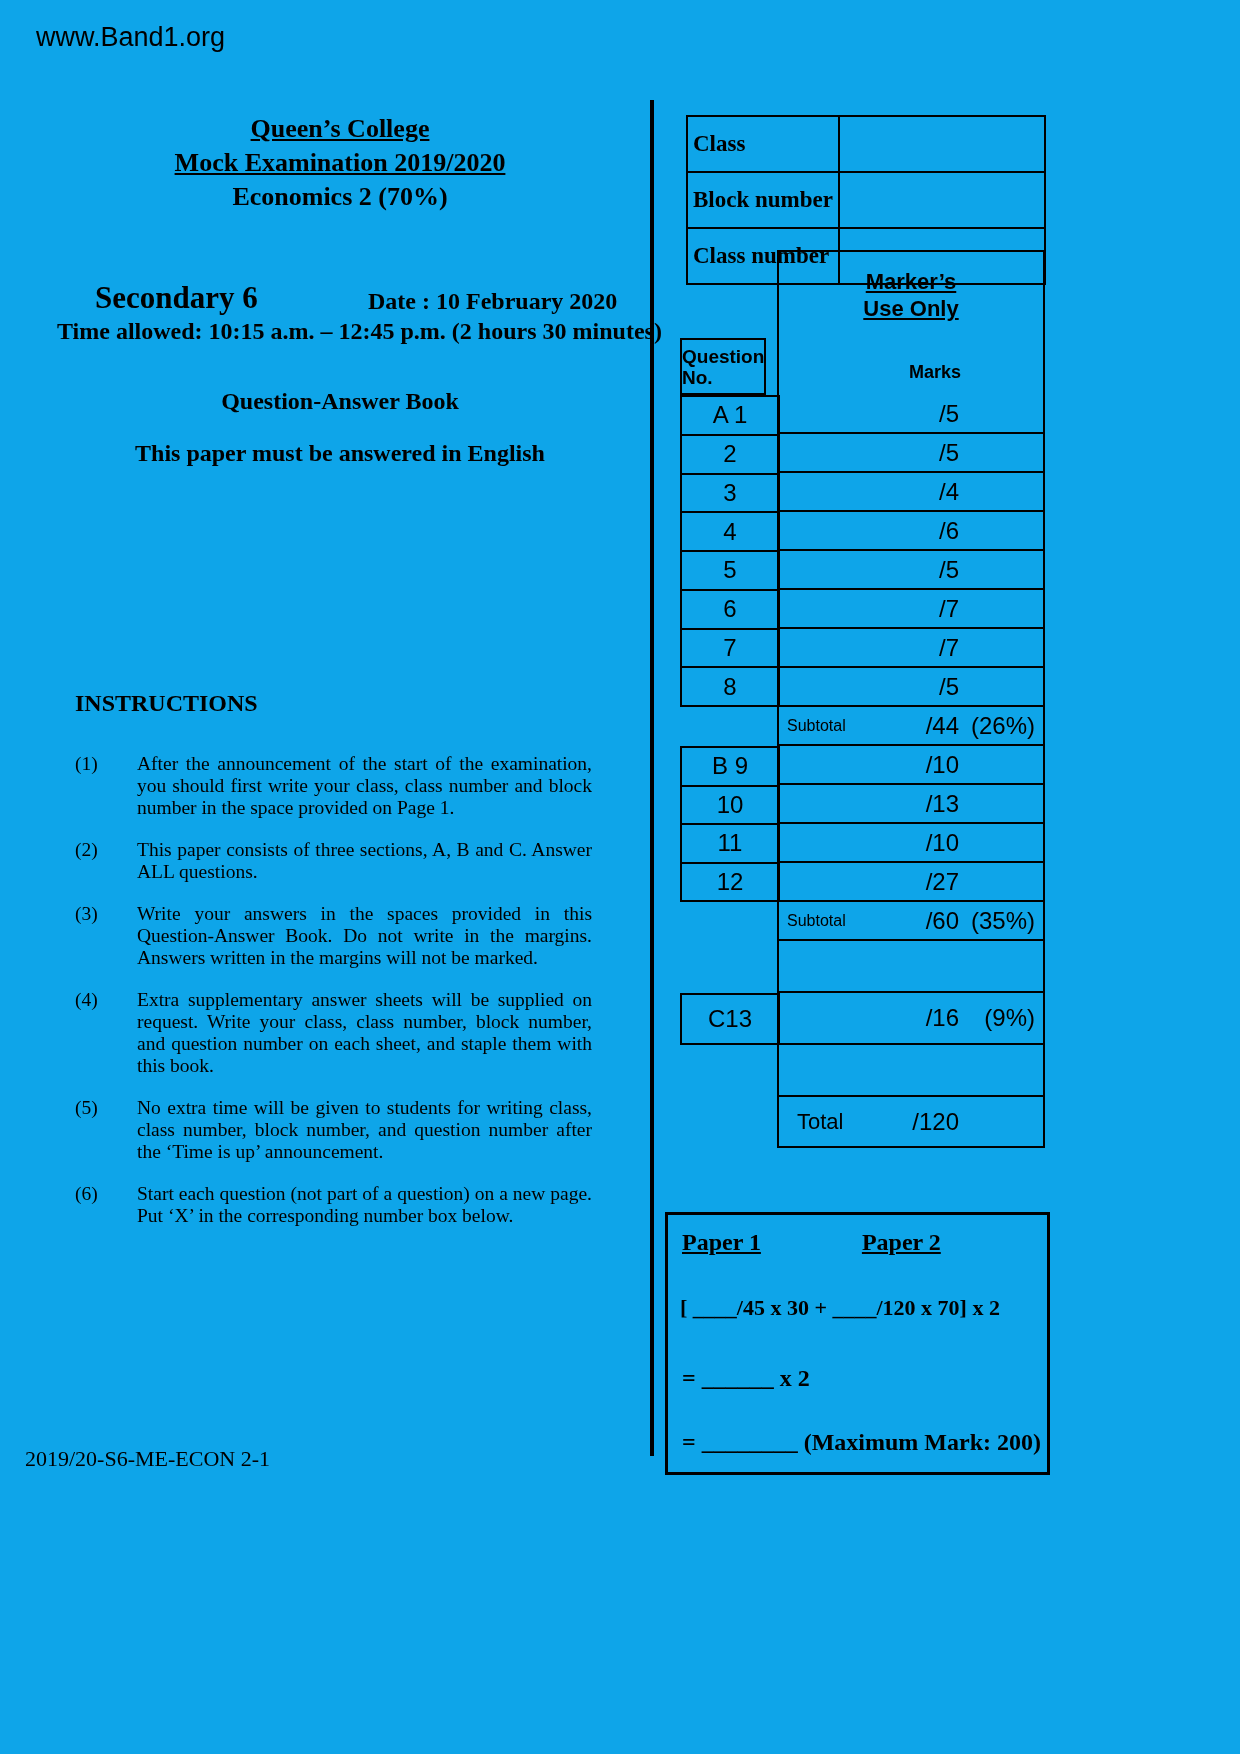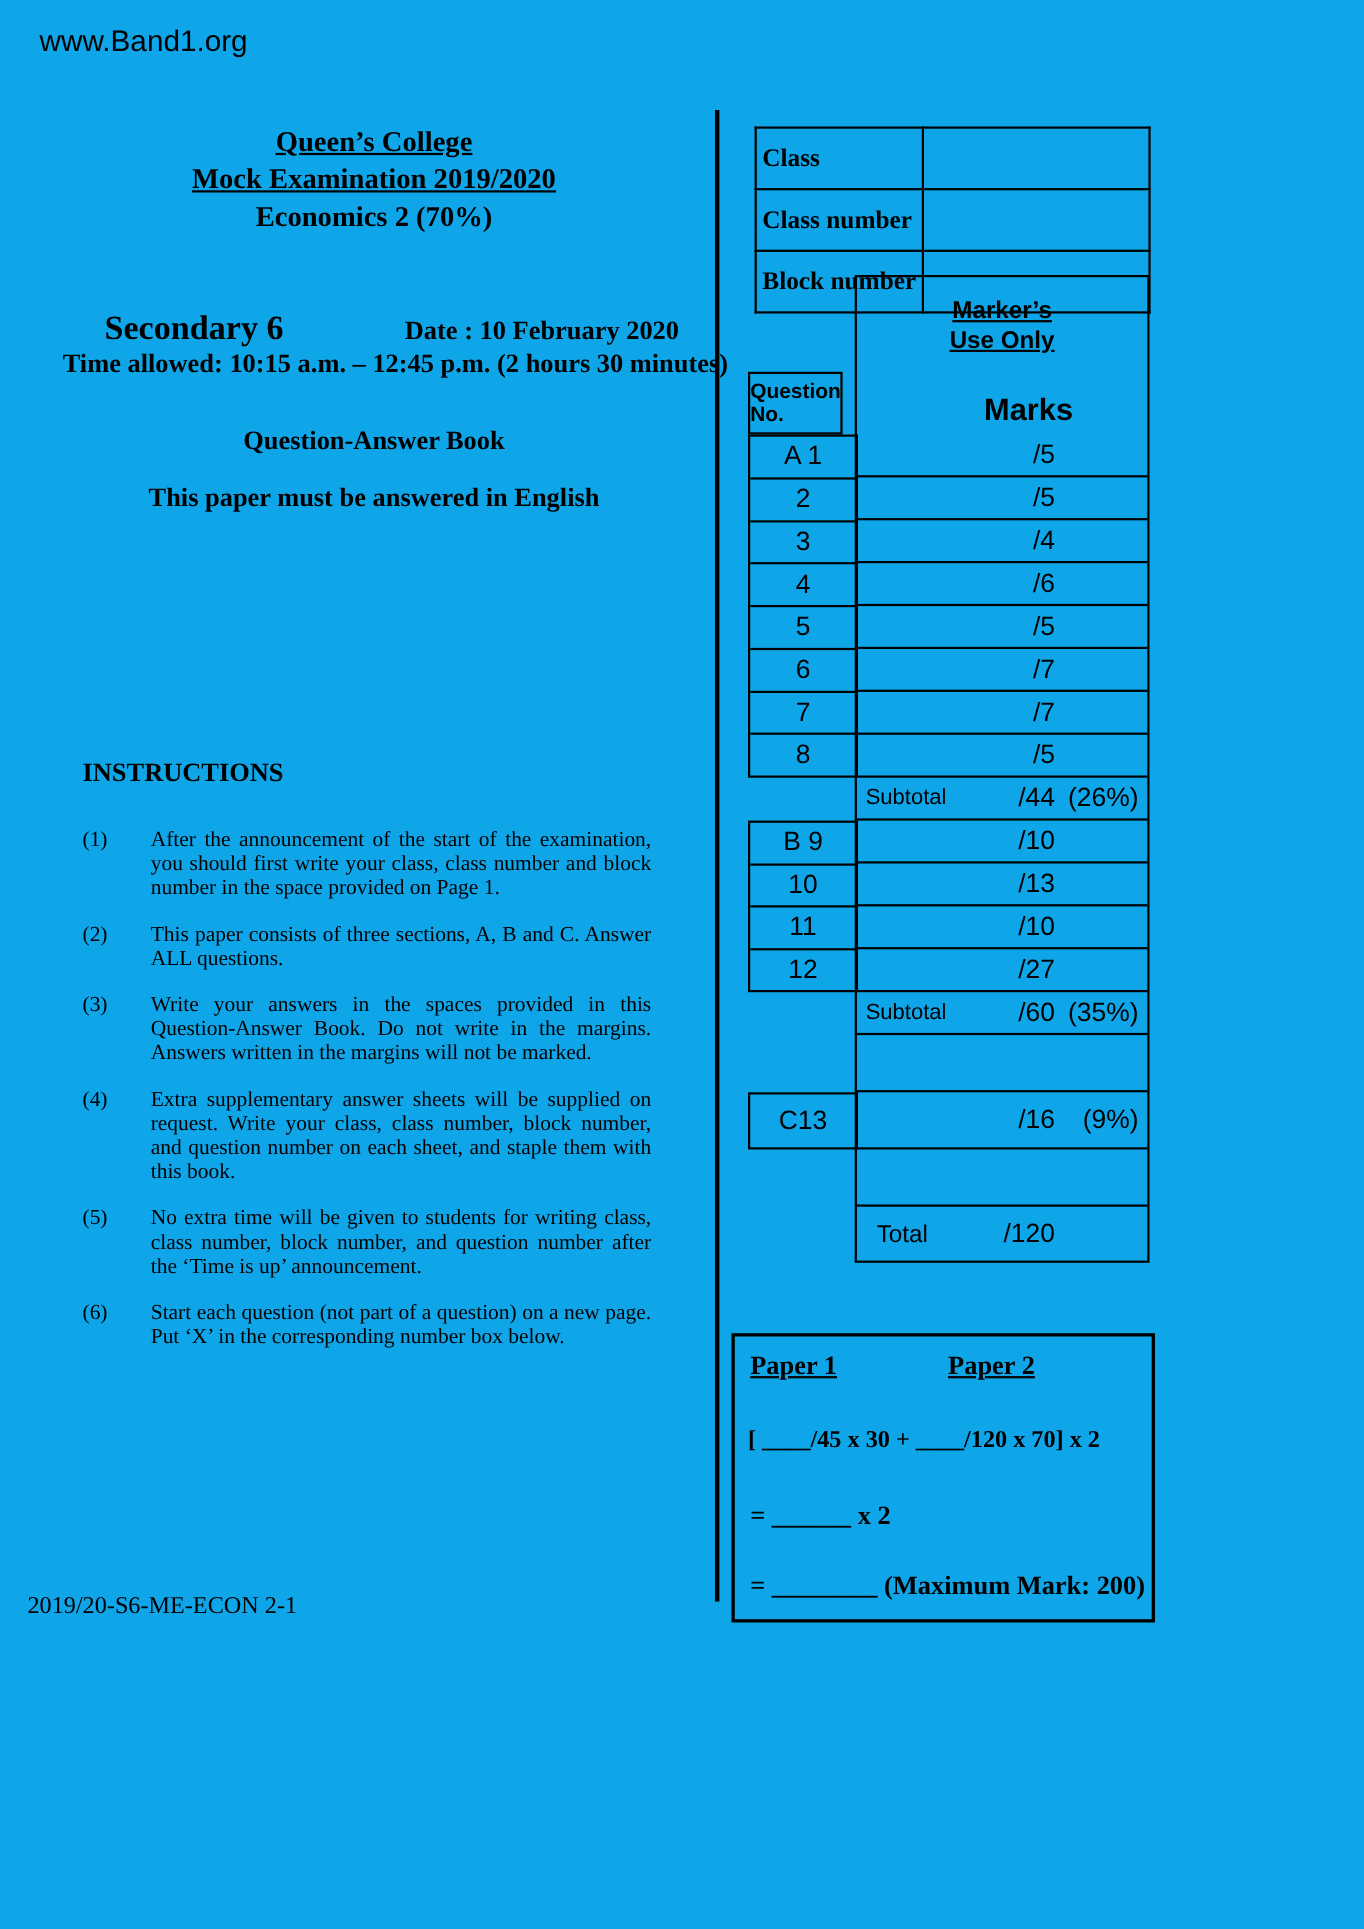"Class number" tr { order: before "Block number" -> after "Block number" }
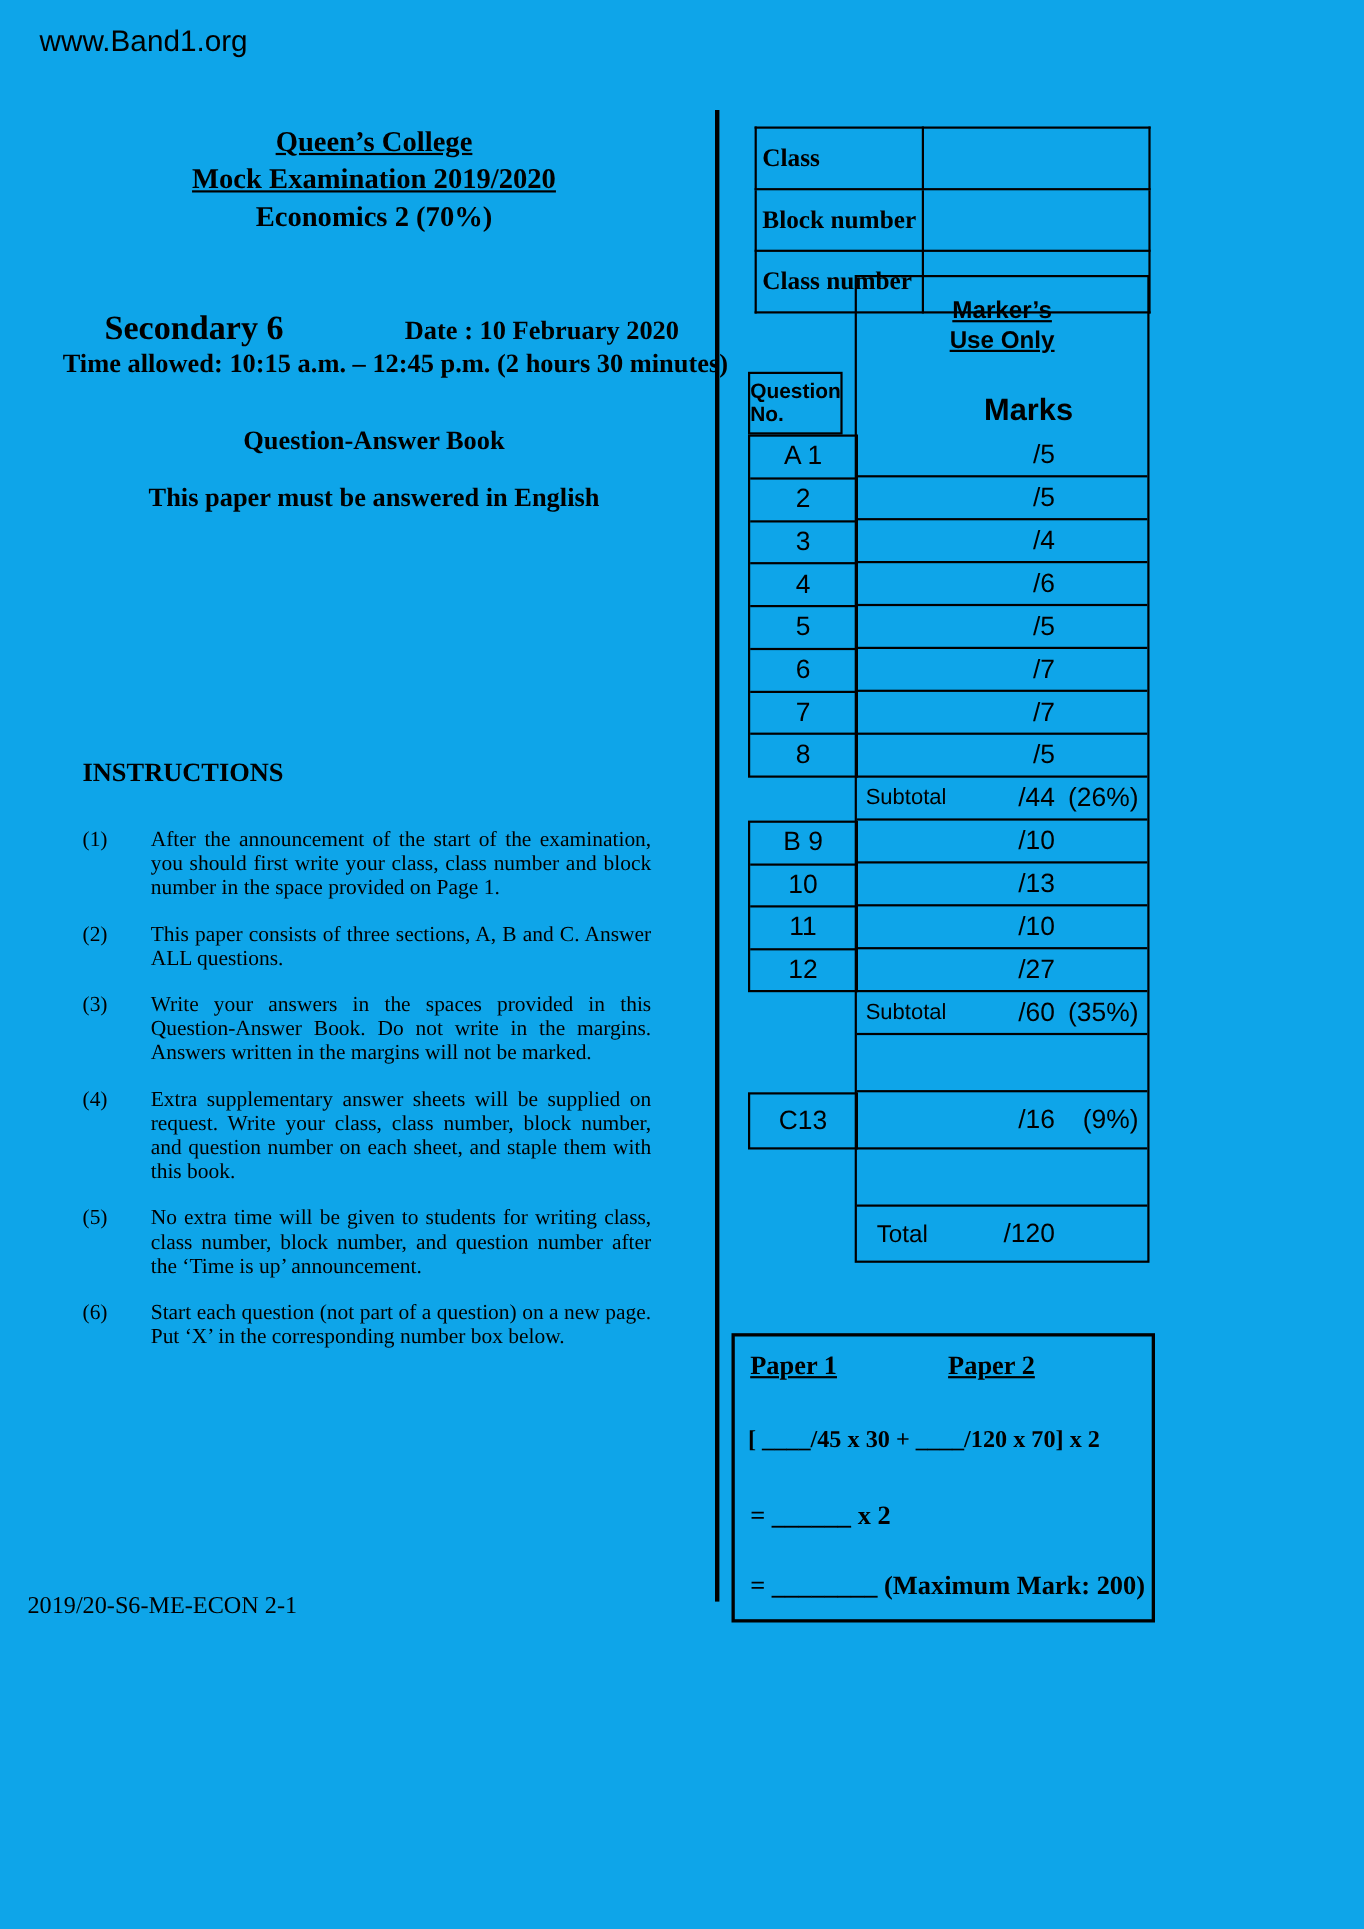"Marks" .mr-marks { font-size: 28px -> 18px }
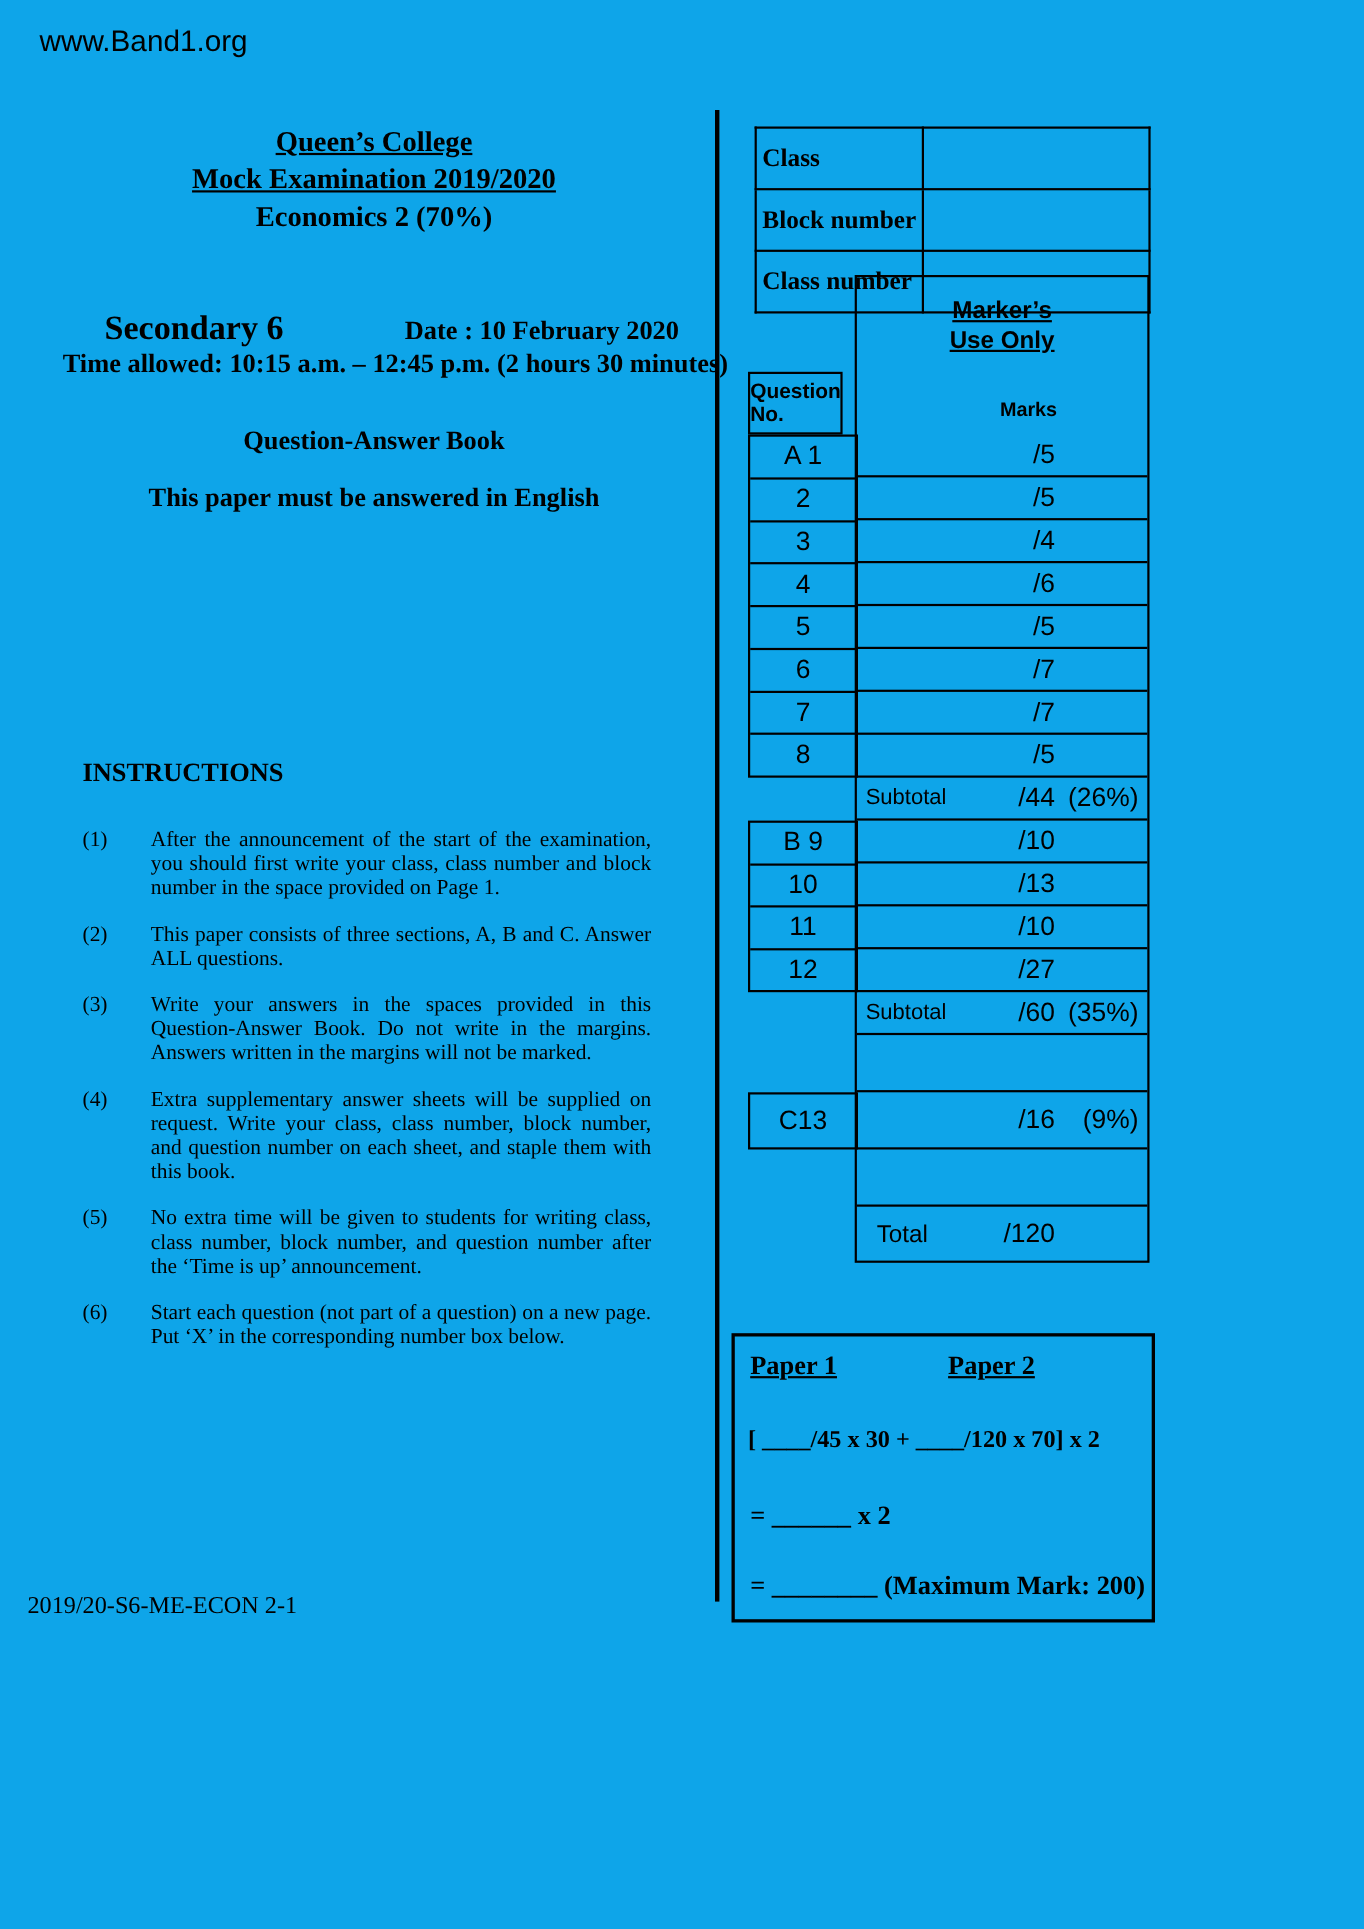"Subtotal" .mlabel { font-size: 20px -> 16px }
